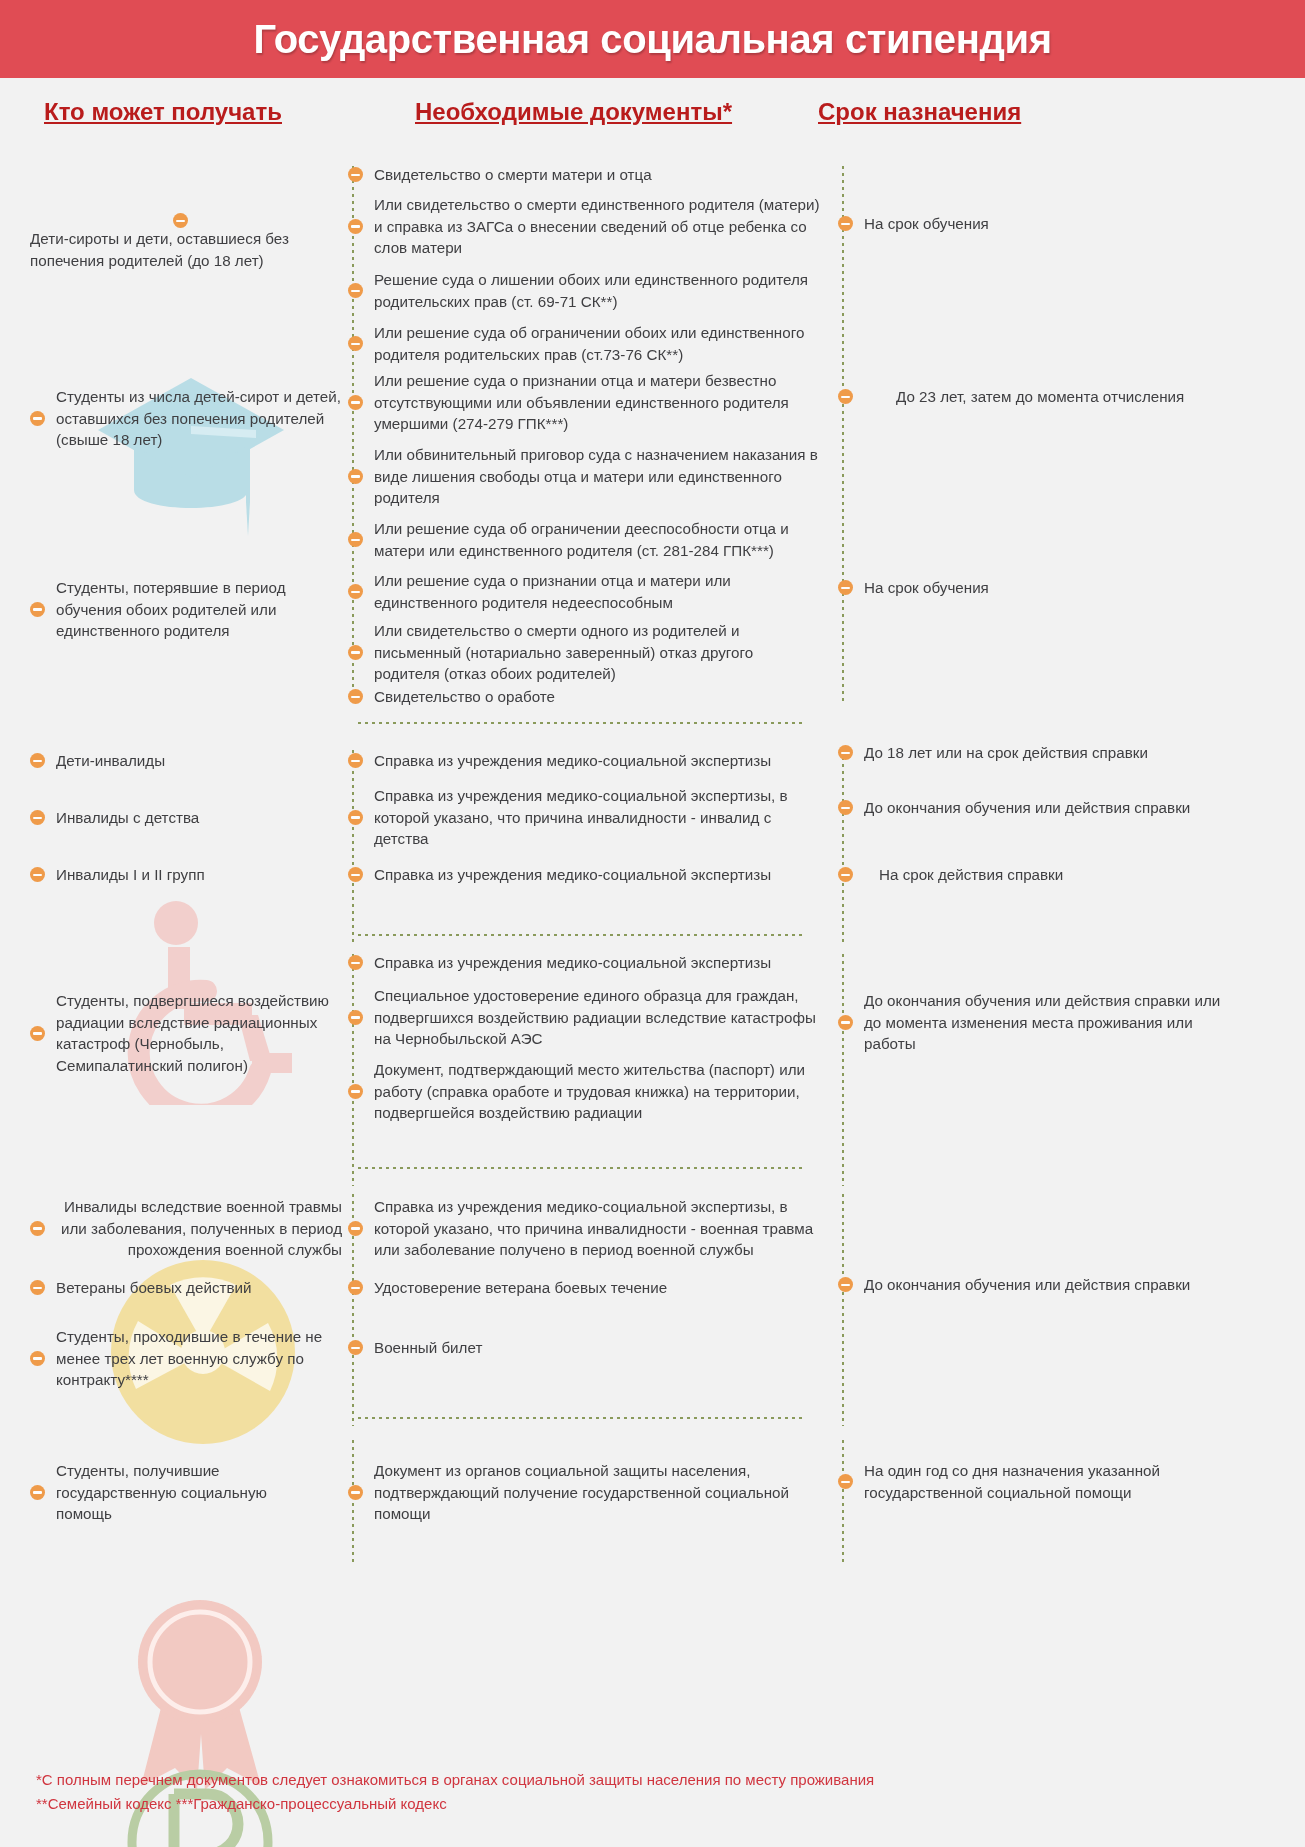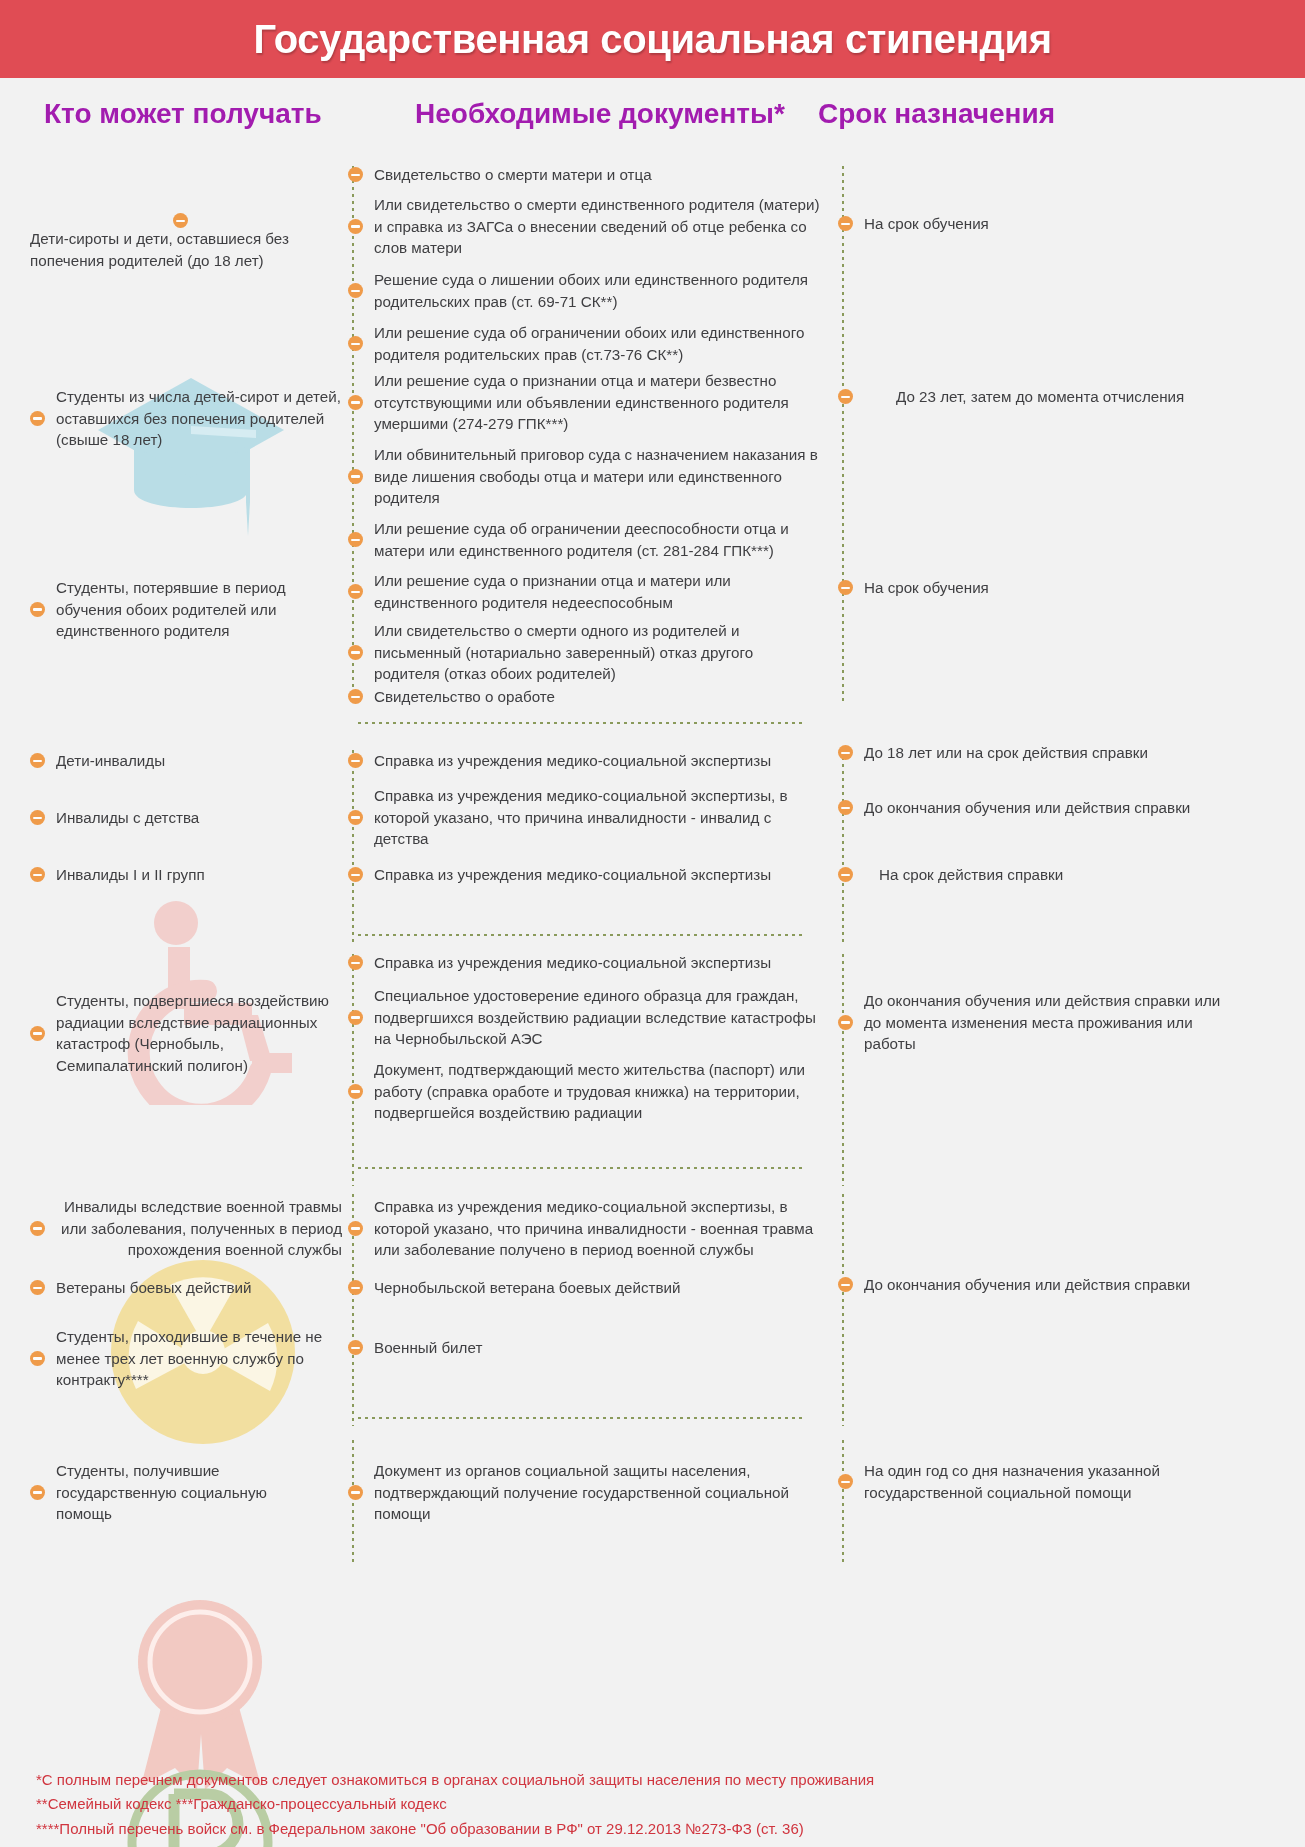"Кто может получать" .col-head { color: #a21caf -> #b91c1c; font-size: 28px -> 24px; text-decoration: none -> underline }
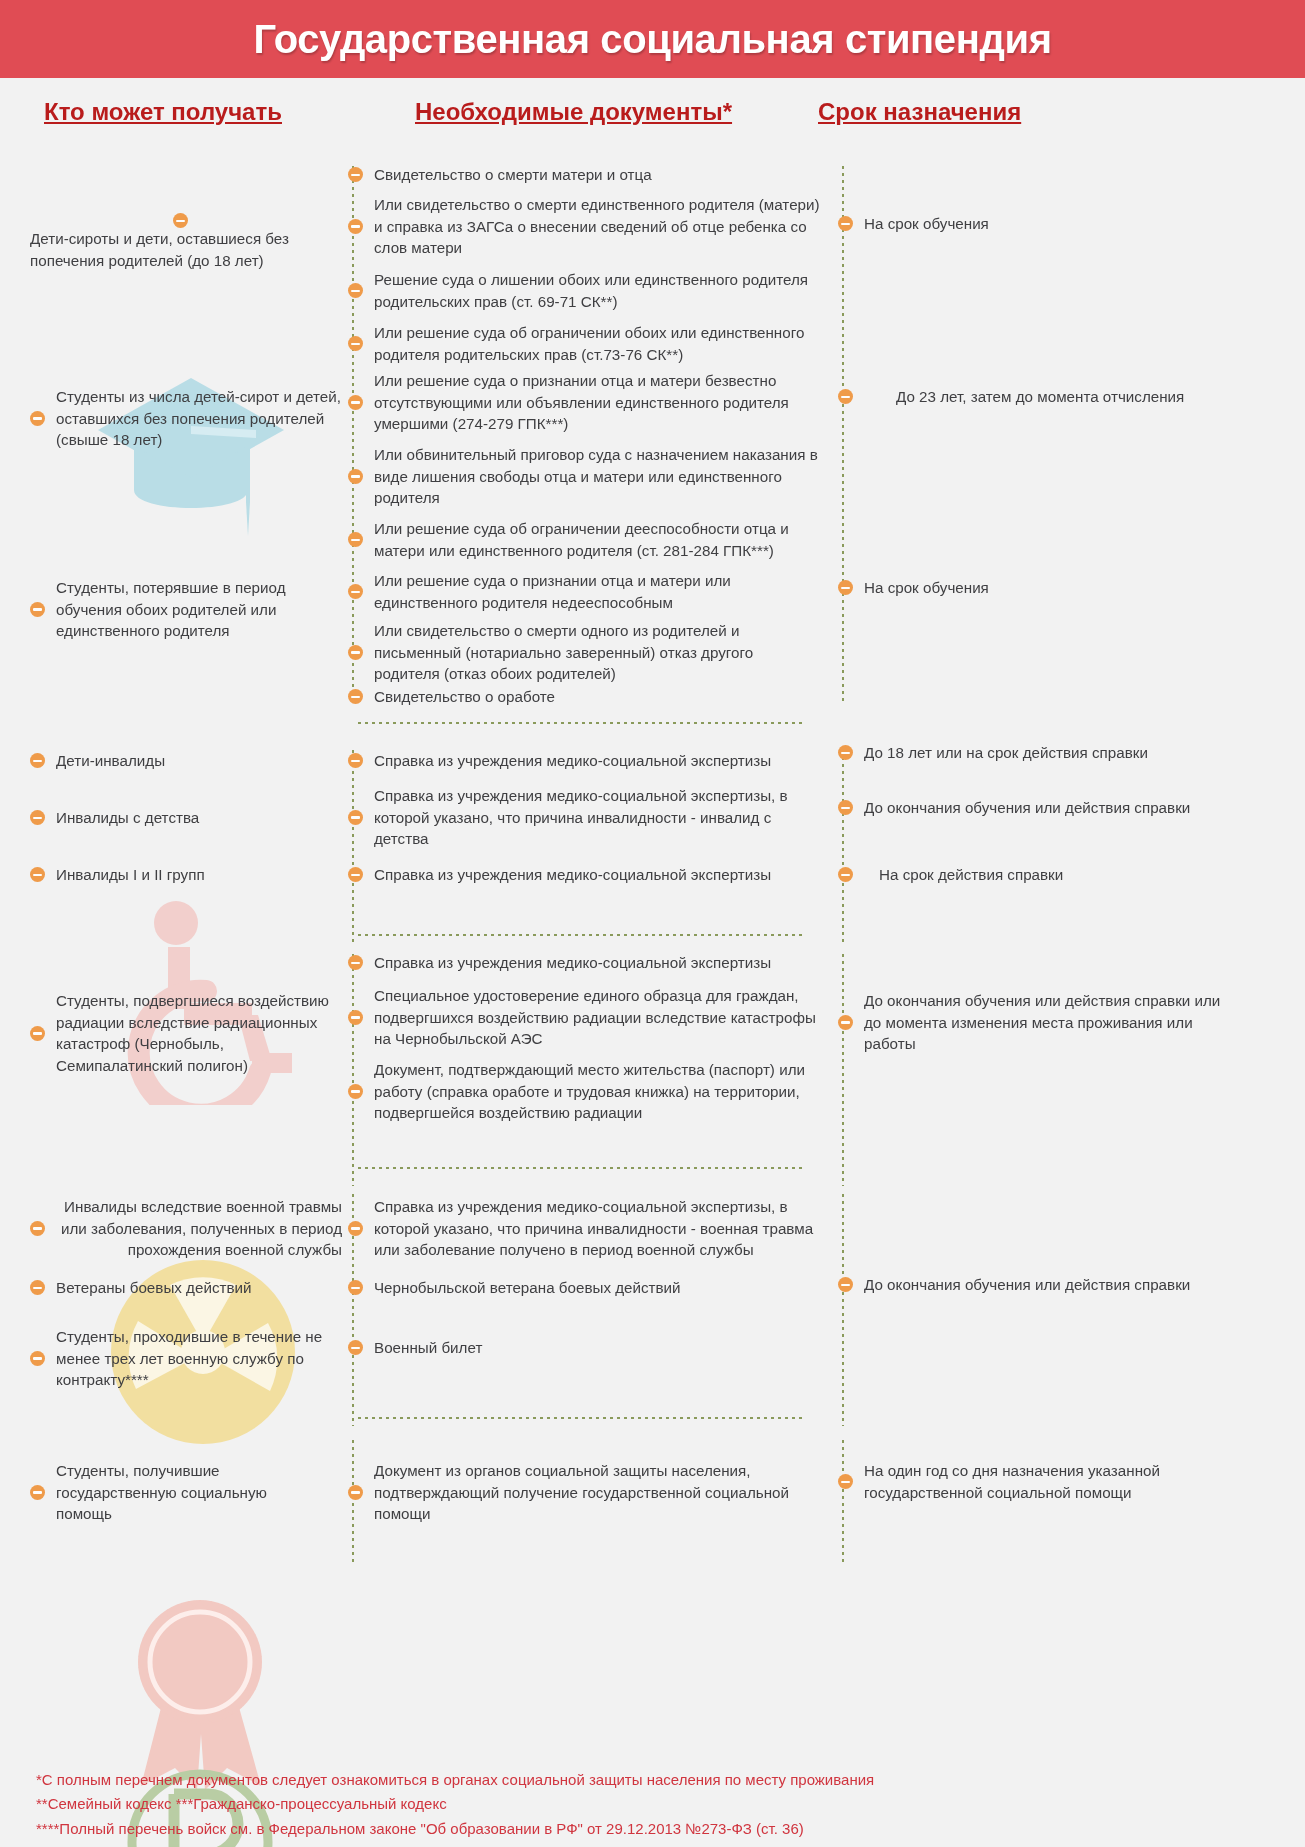"Чернобыльской ветерана боевых действий" span.txt { text: Чернобыльской ветерана боевых действий -> Удостоверение ветерана боевых течение }
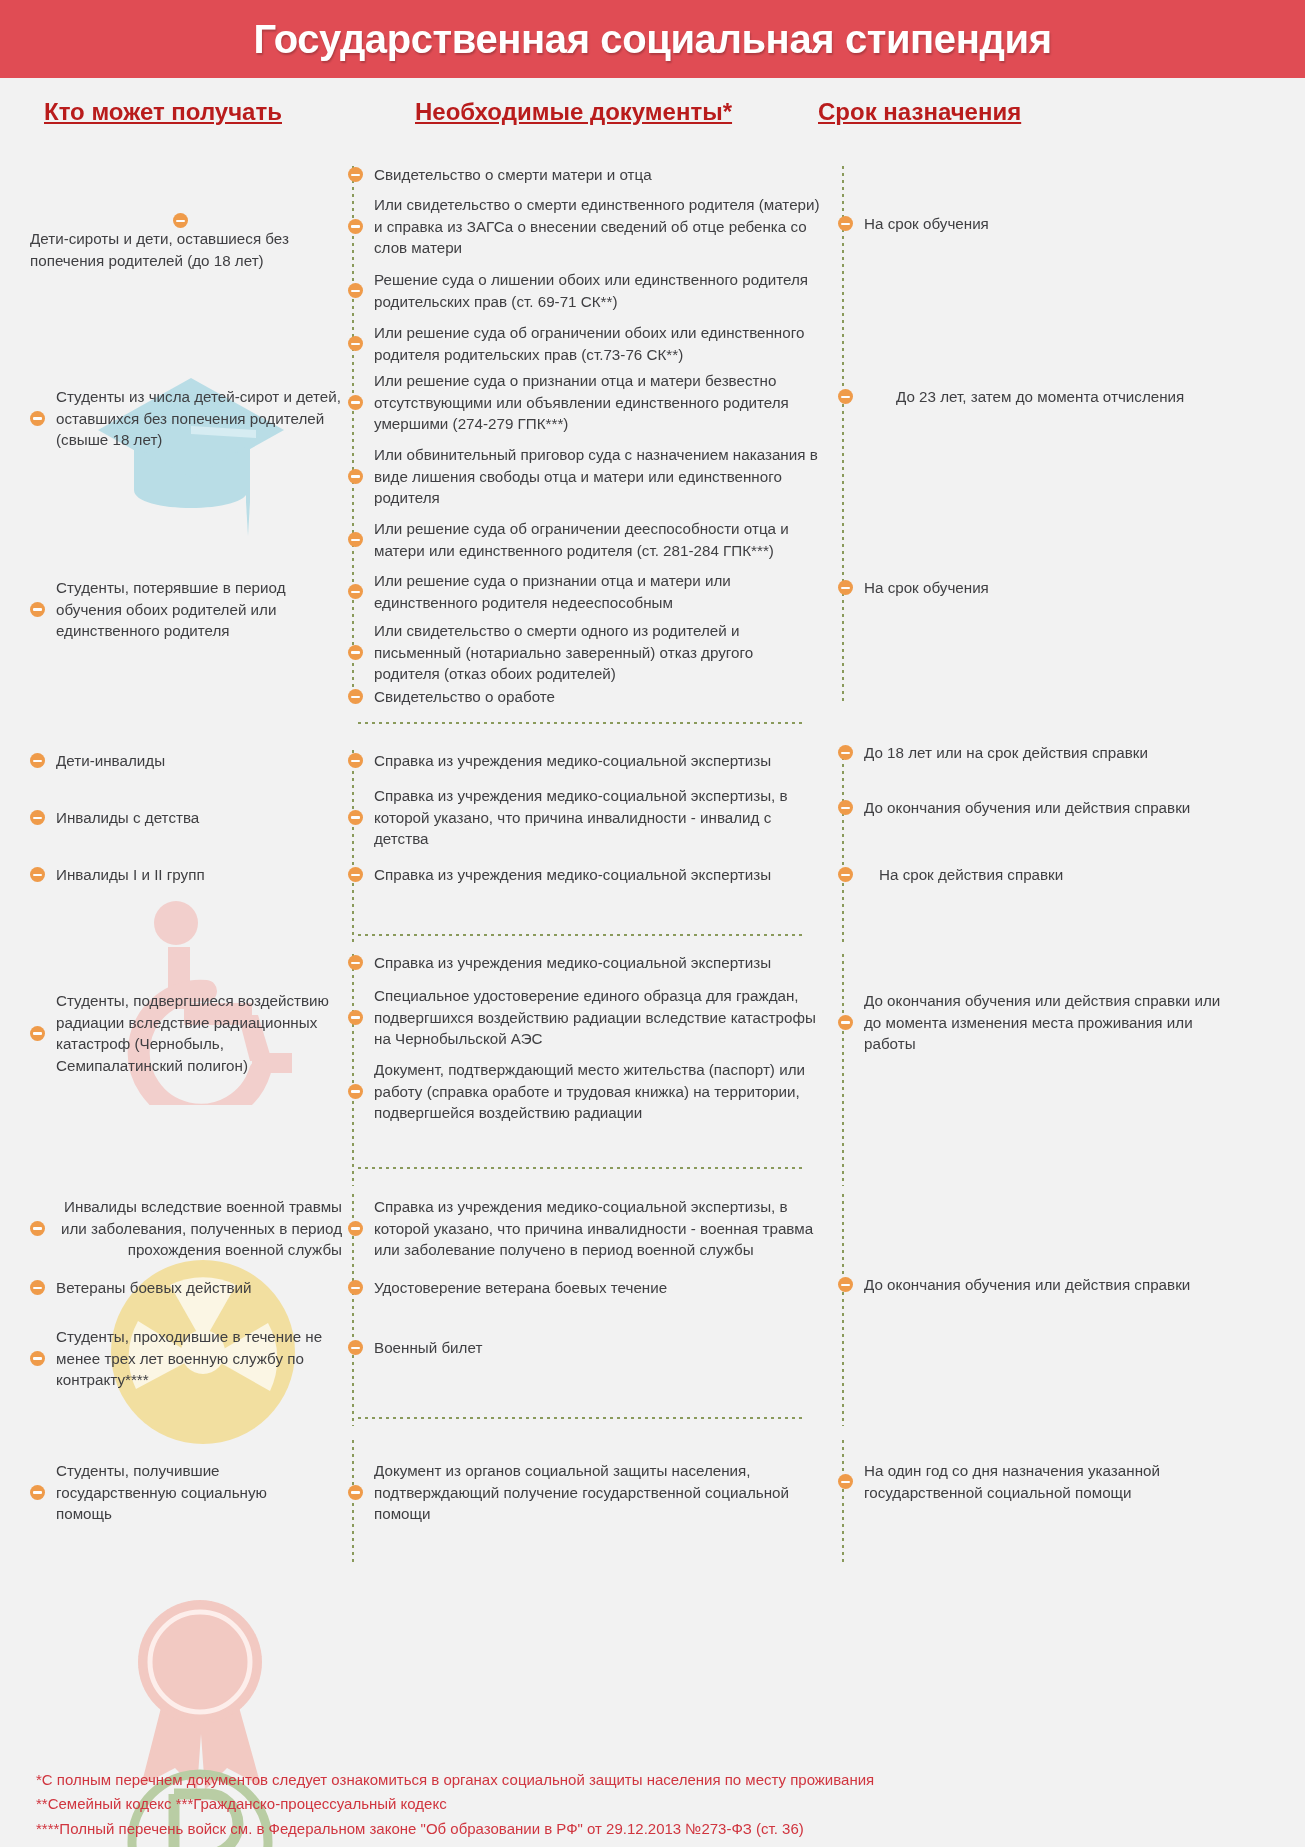"****Полный перечень войск см. в" div.footnote { html: <div>****Полный перечень войск см. в Федеральном законе "Об образовании в РФ" от 29.12.2013 №273-ФЗ (ст. 36)</div> -> none }
